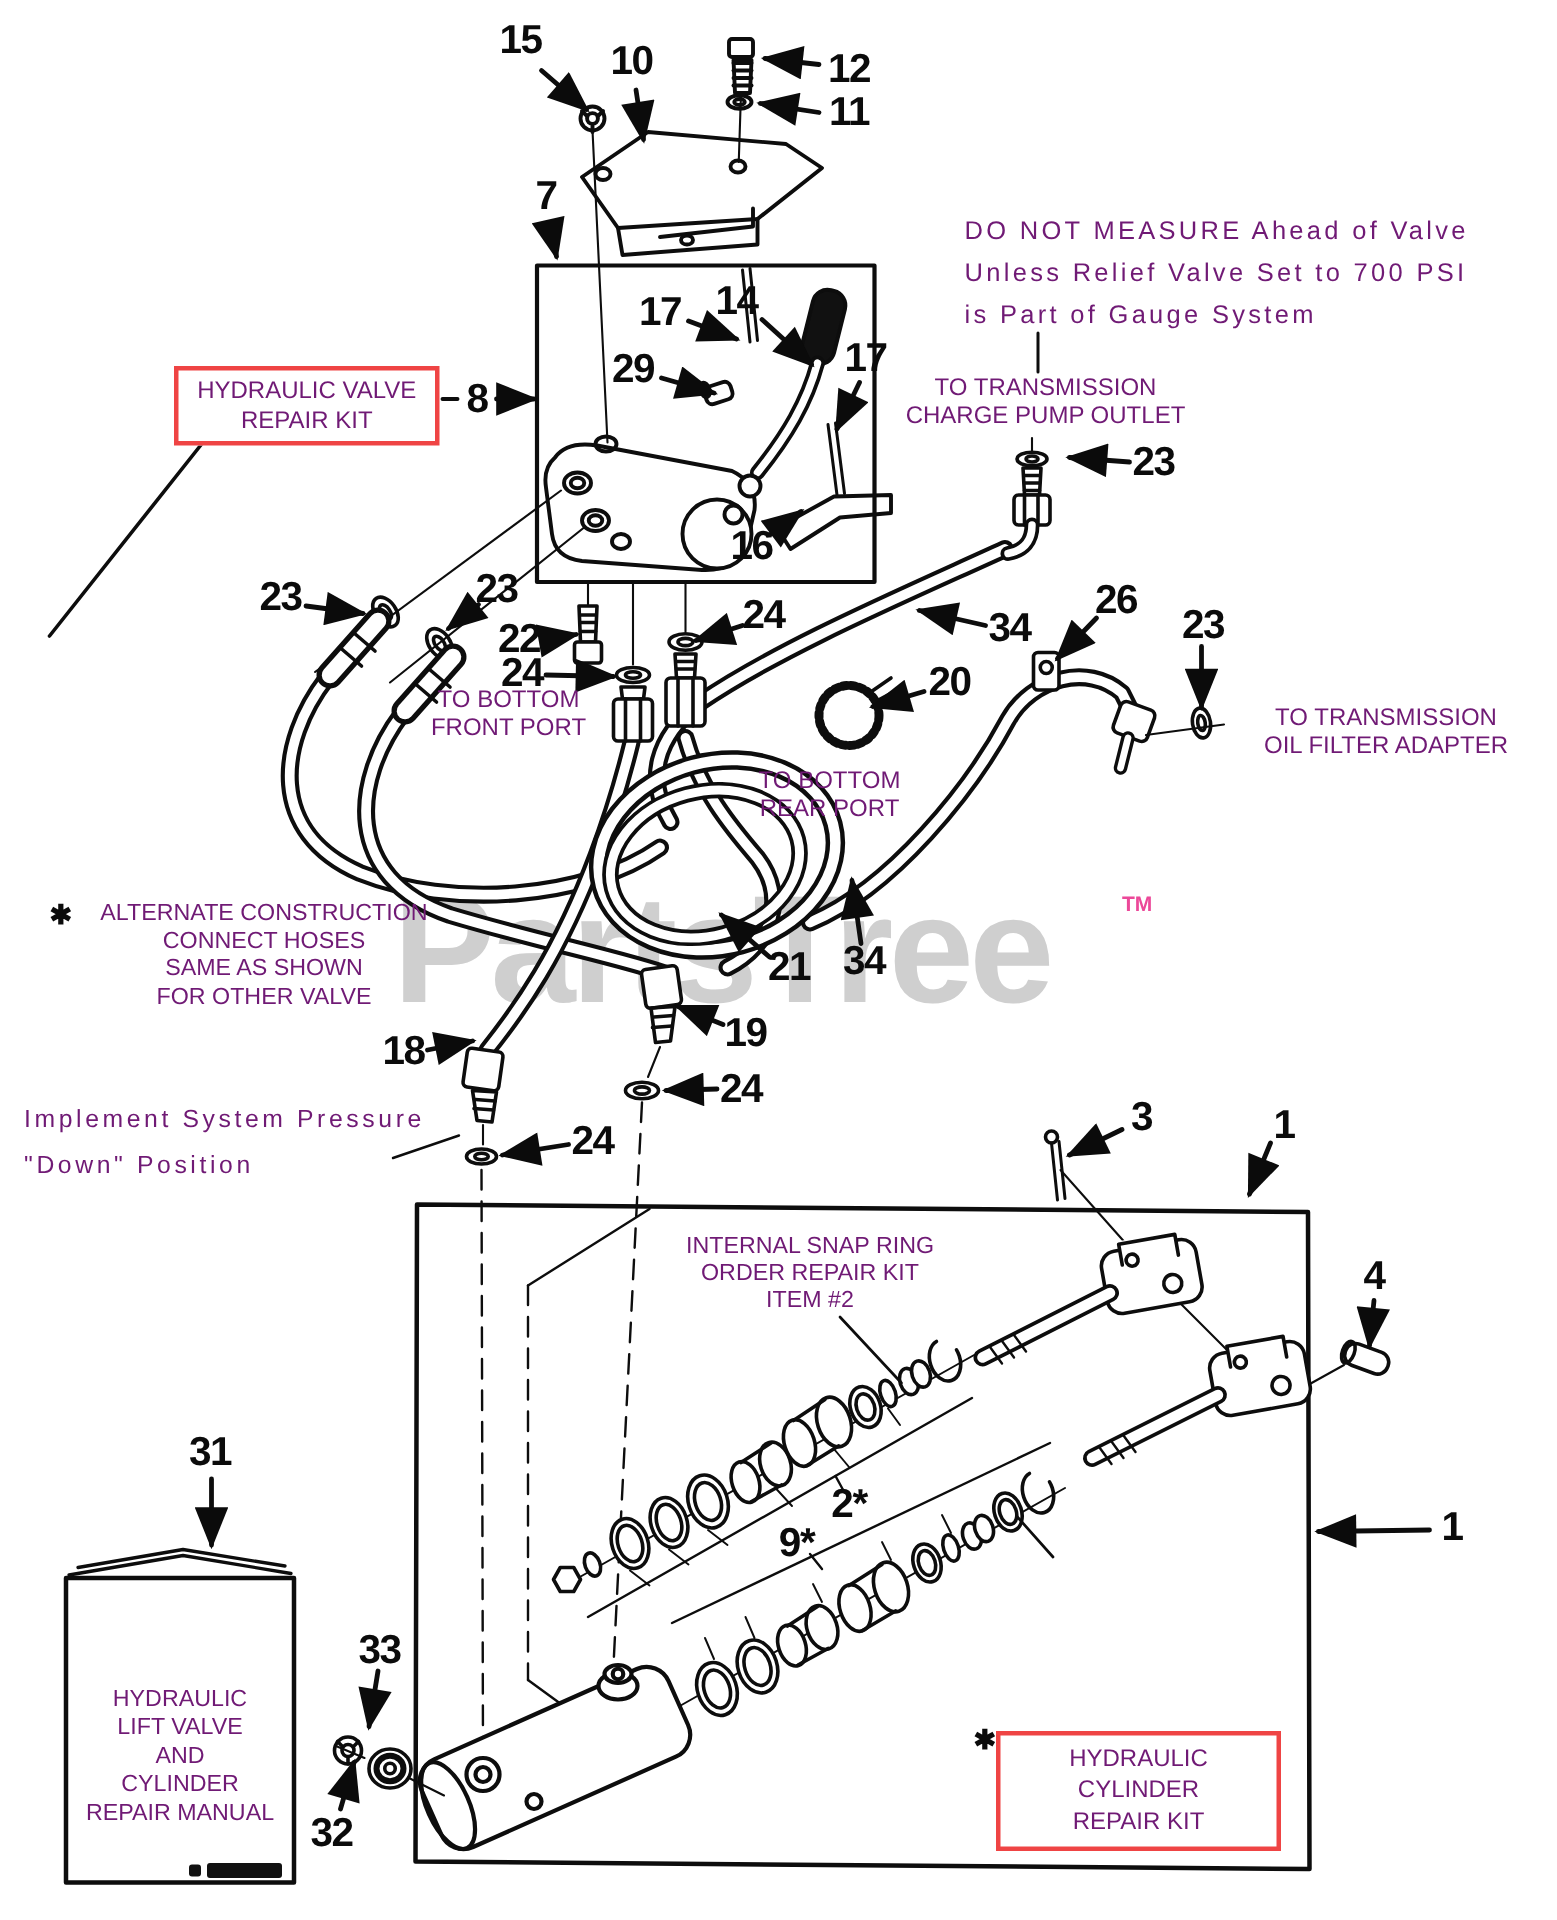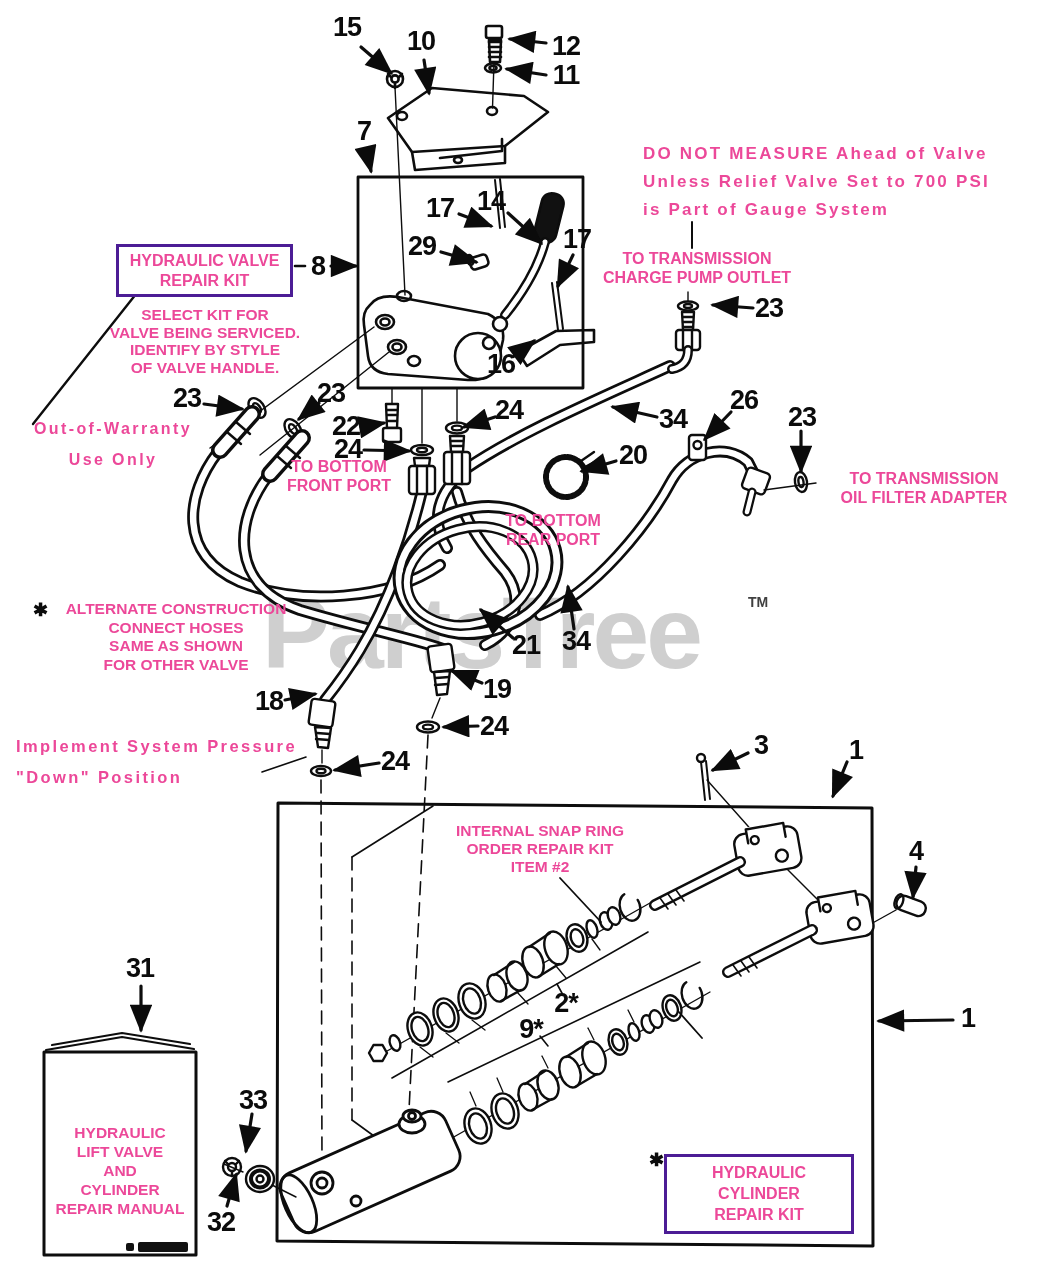"DO NOT MEASURE Ahead of" .lb { color: #ec4899 -> #701a75; font-weight: bold -> normal }
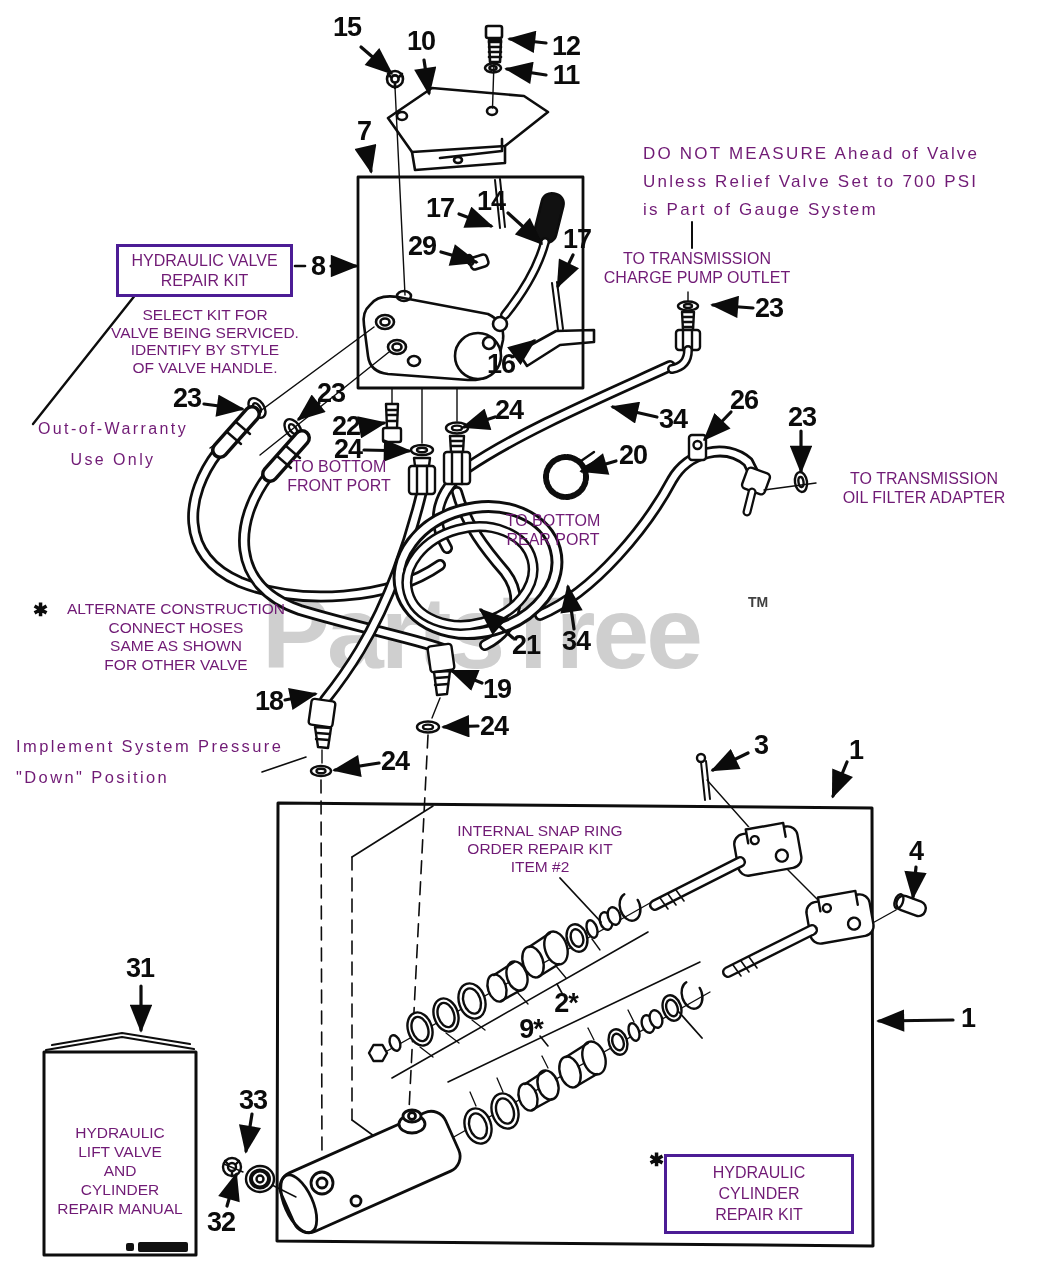"HYDRAULIC VALVE" .boxlb { border: 3px solid #4c1d95 -> 3px solid #ef4444 }
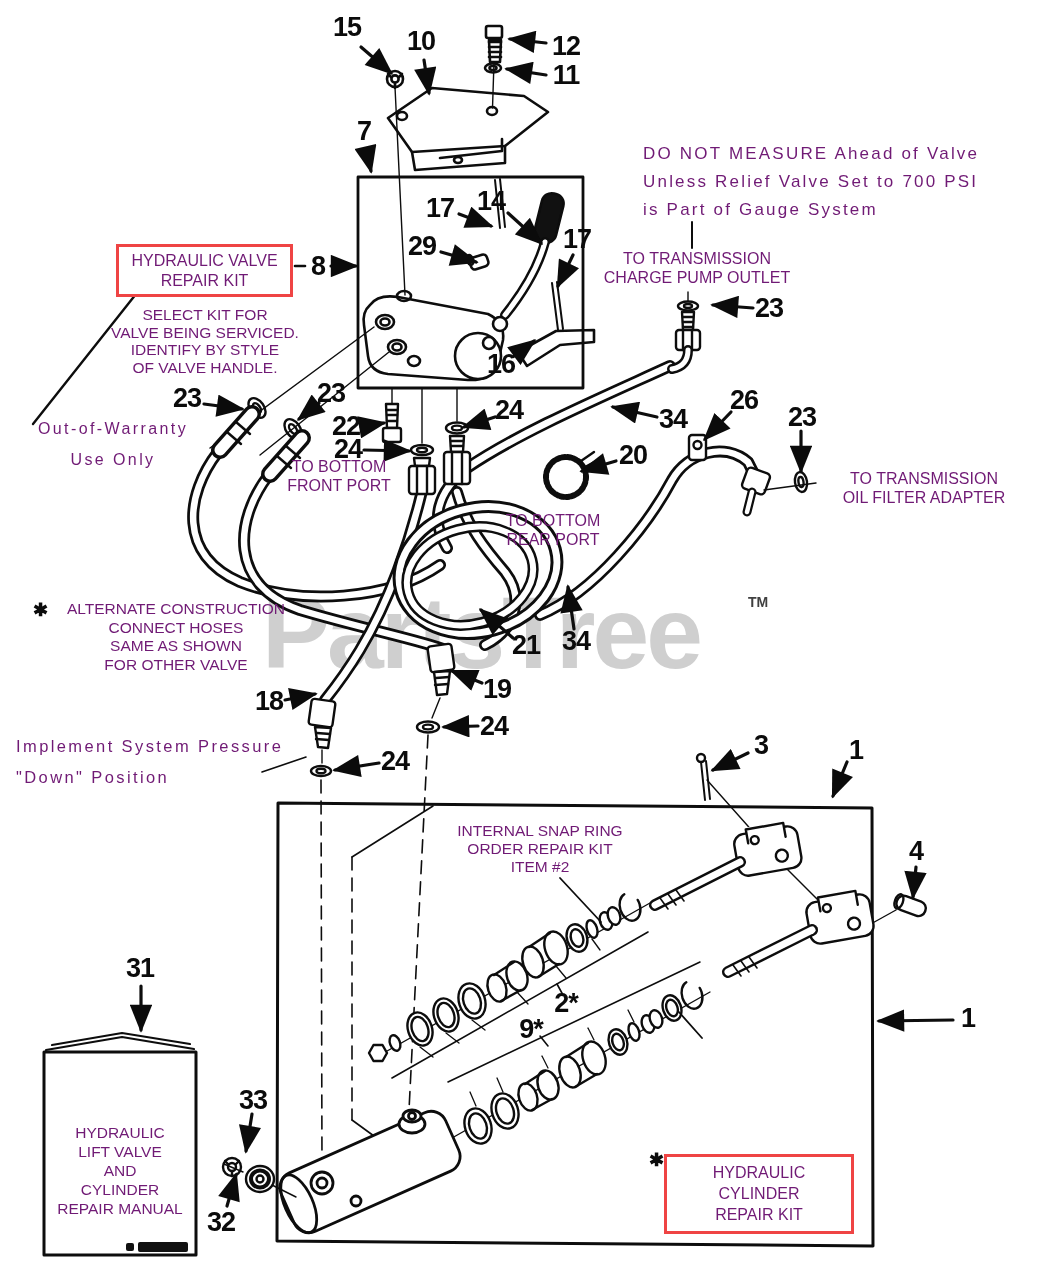"SELECT KIT FOR" div.lb { html: <div> <div>SELECT KIT FOR</div> <div>VALVE BEING SERVICED.</div> <div>IDENTIFY BY STYLE</div> <div>OF VALVE HANDLE.</div> </div> -> none }
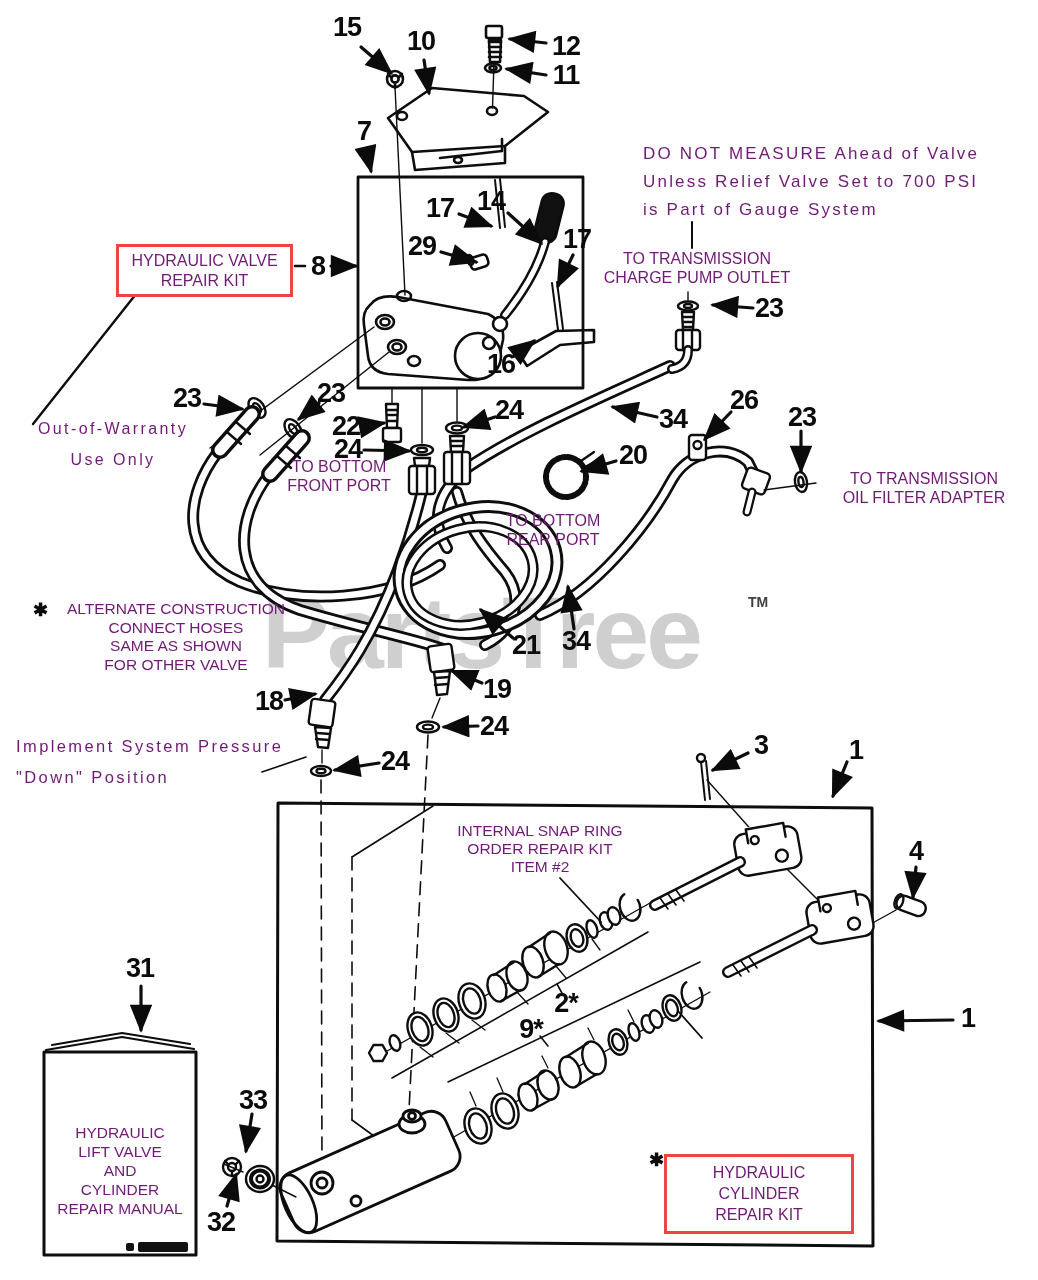"Out-of-Warranty" div.lb { html: <div> <div>Out-of-Warranty</div> <div>Use Only</div> </div> -> none }
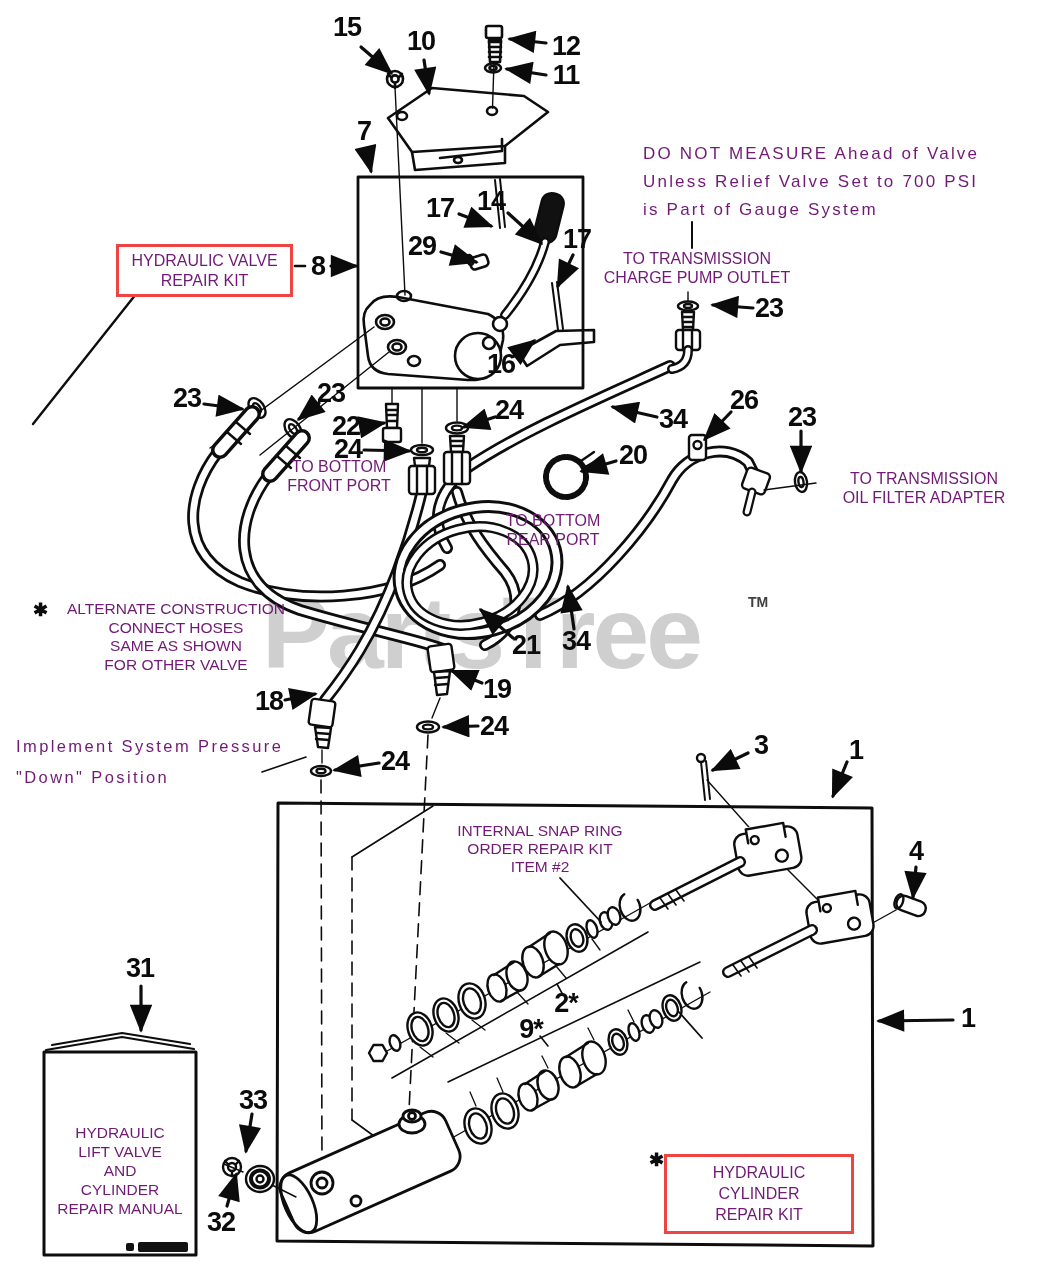"TM" .wm-tm { color: #404040 -> #ec4899 }
